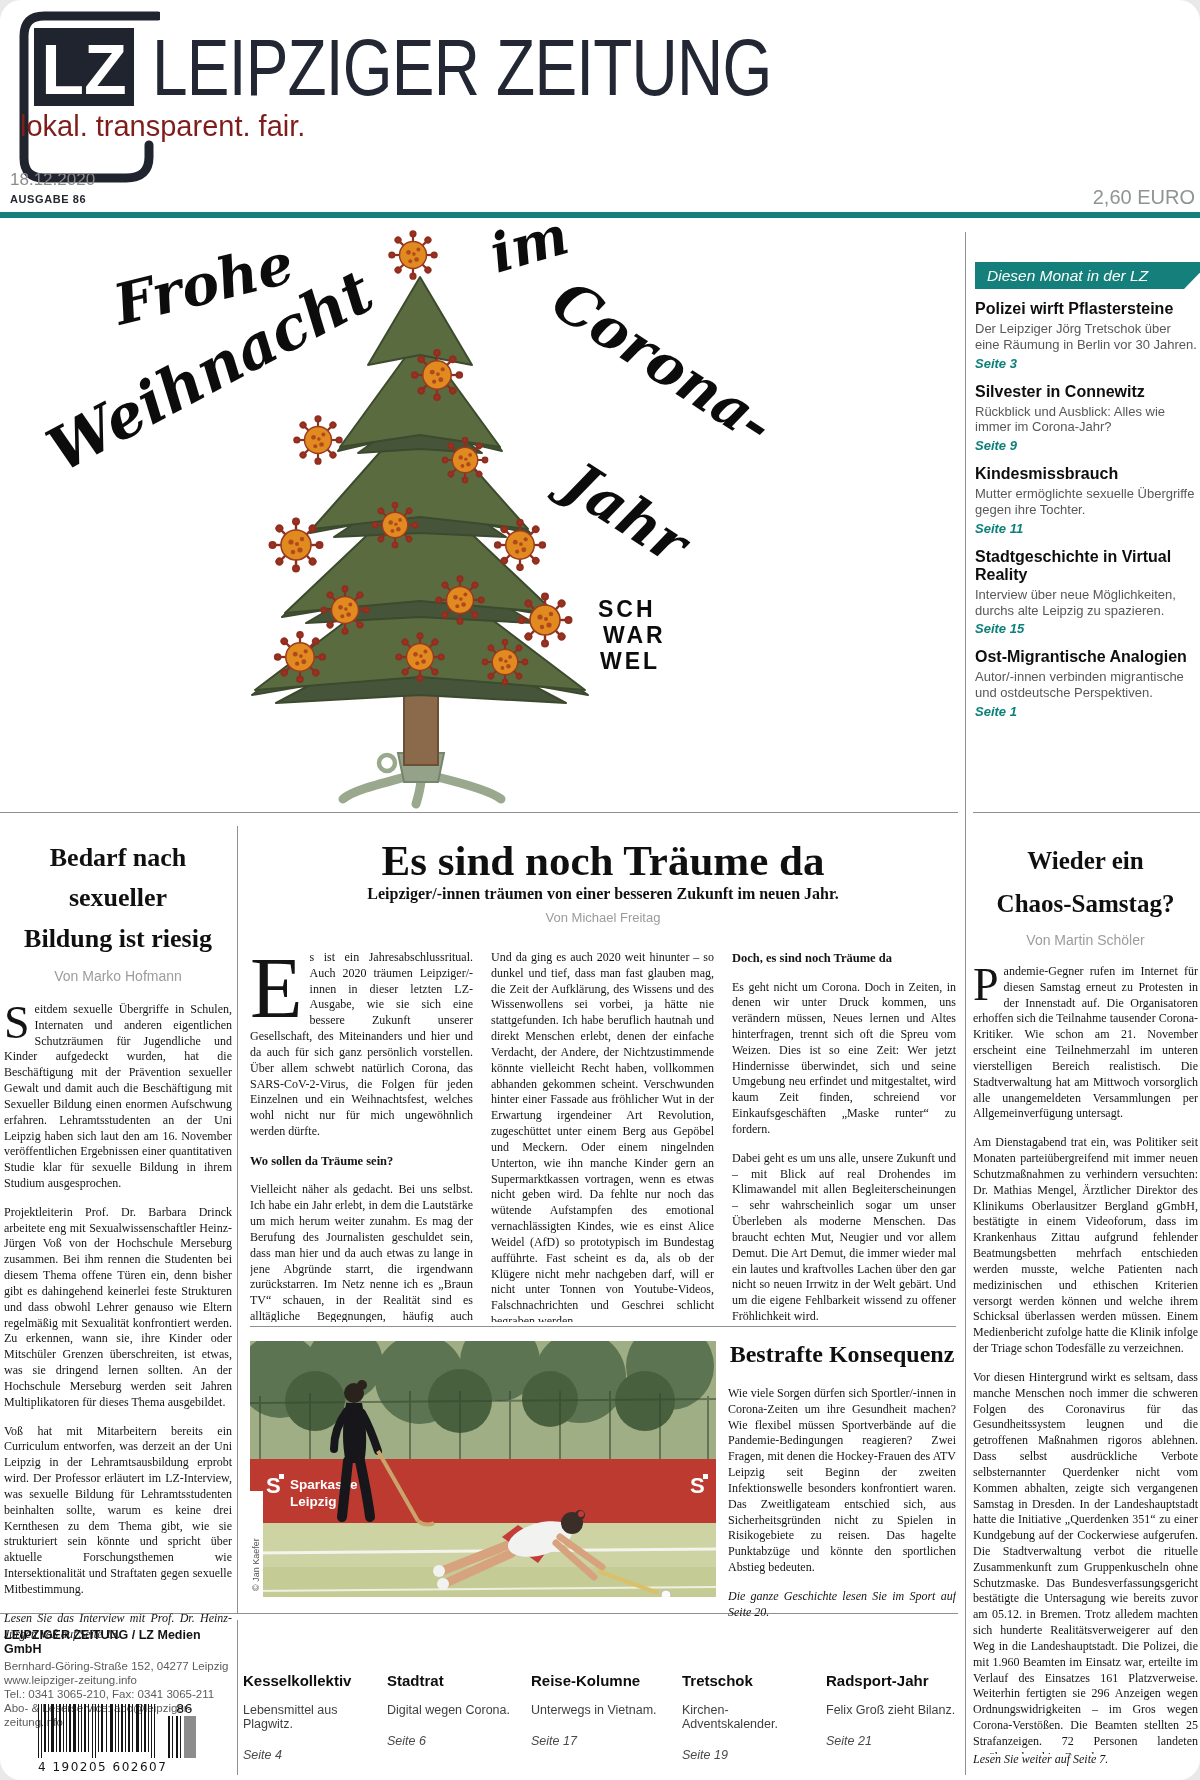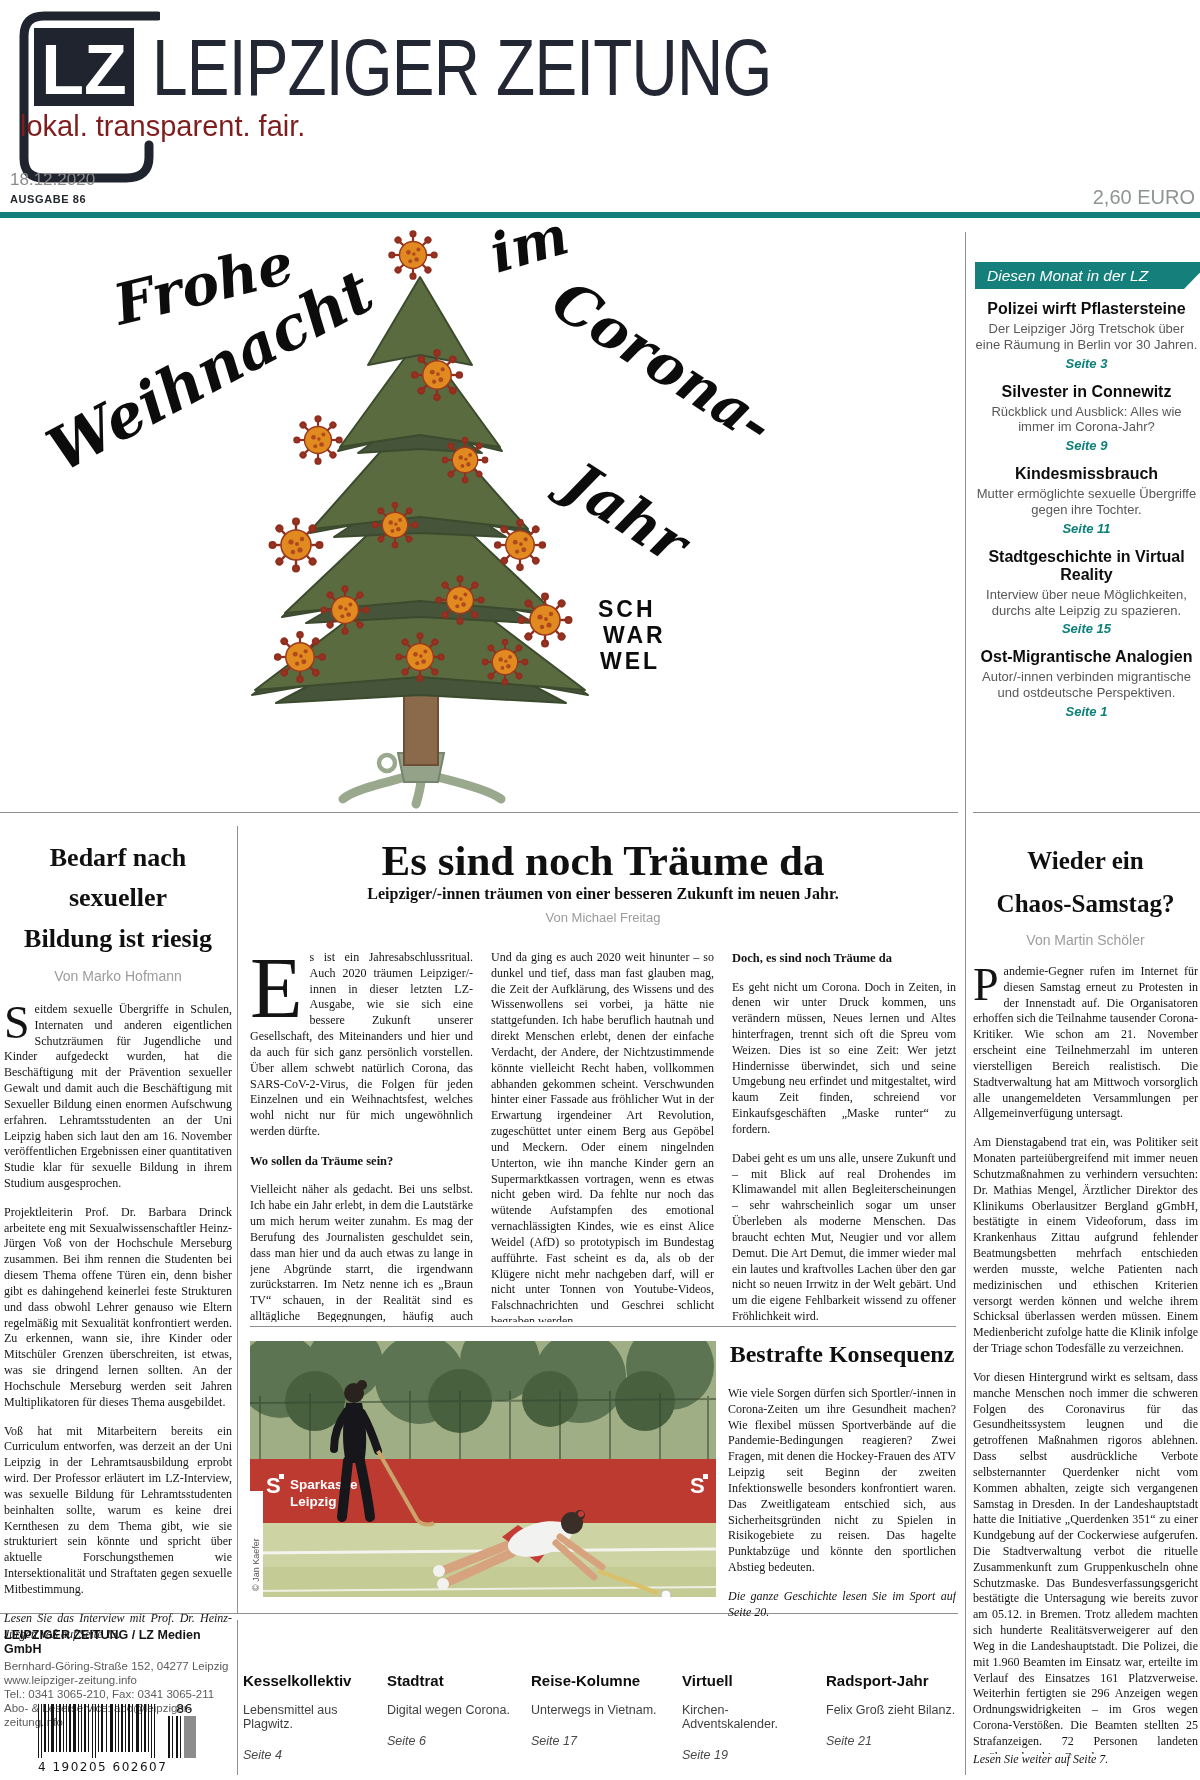"LZ" .page { border-radius: none -> 21px }
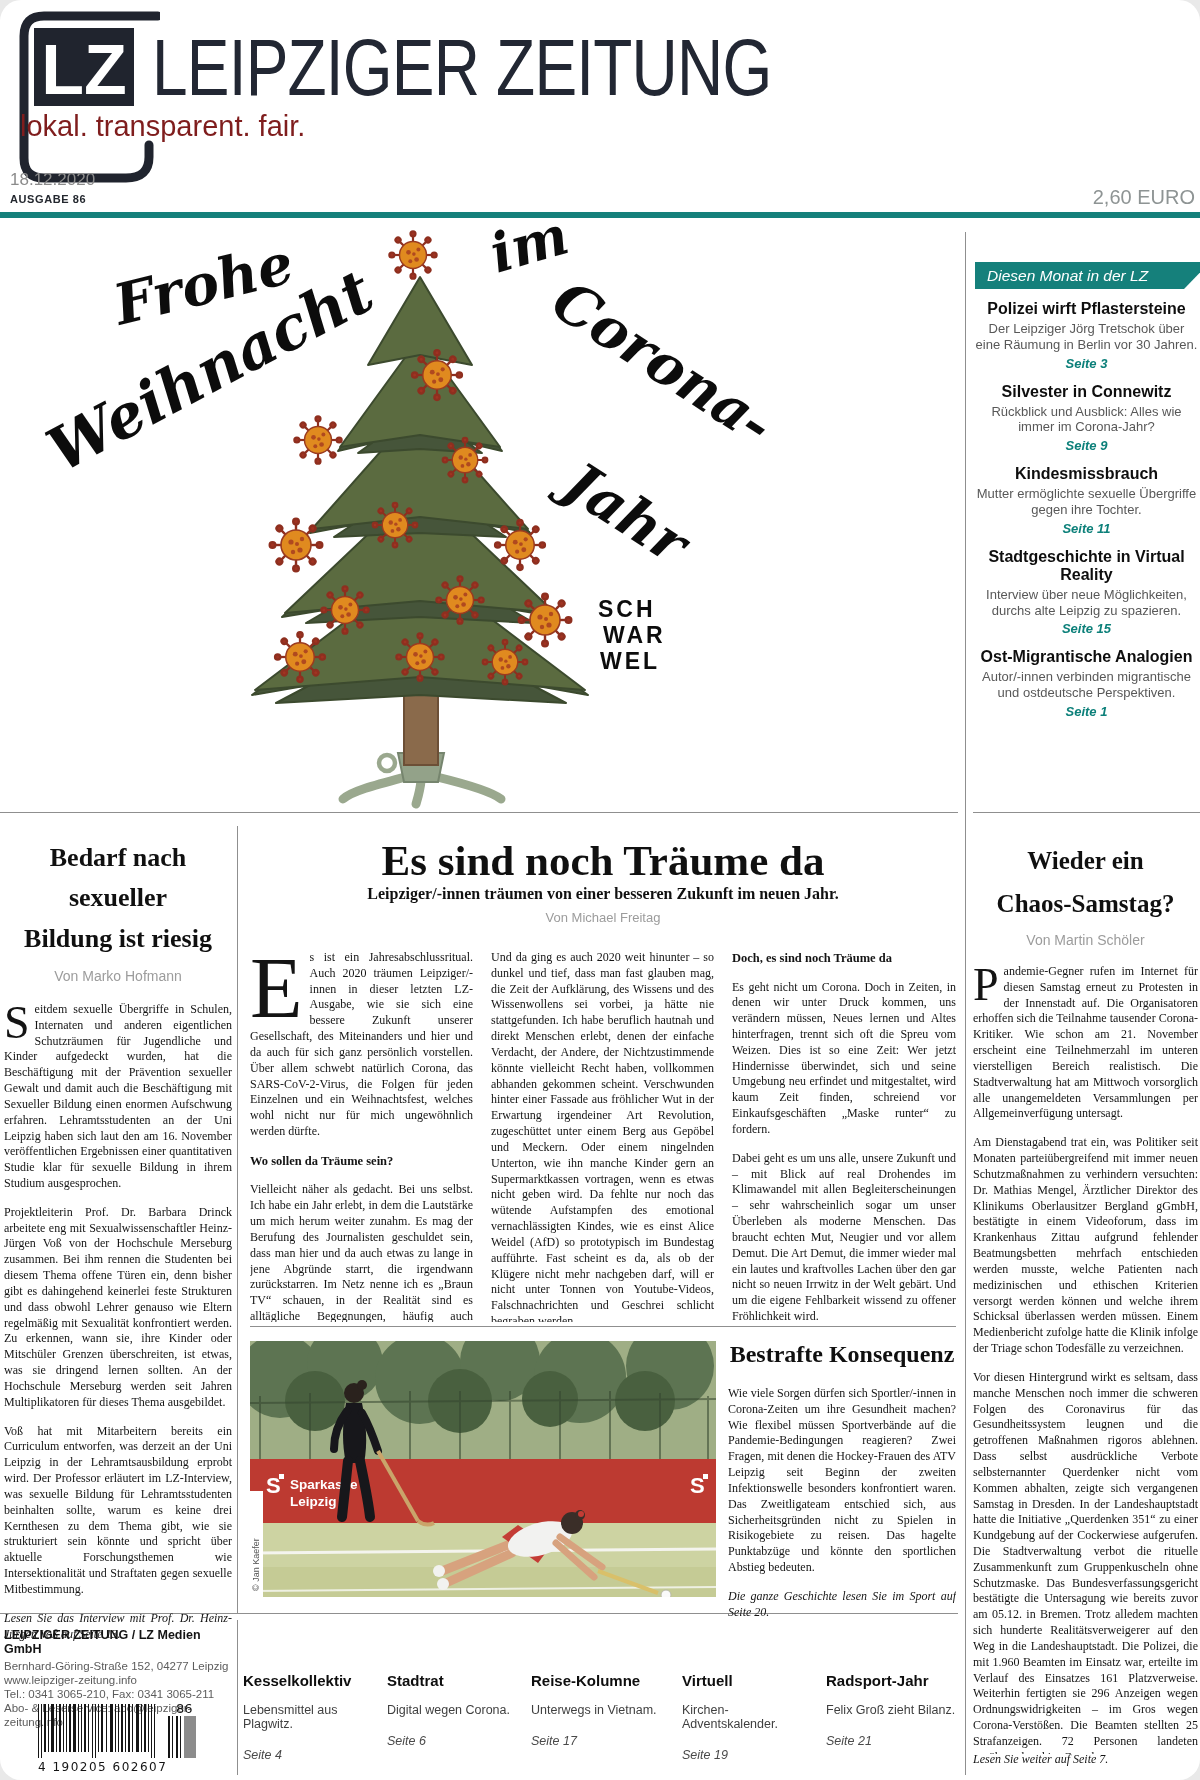"Polizei wirft Pflastersteine" .sb-item { text-align: center -> none }
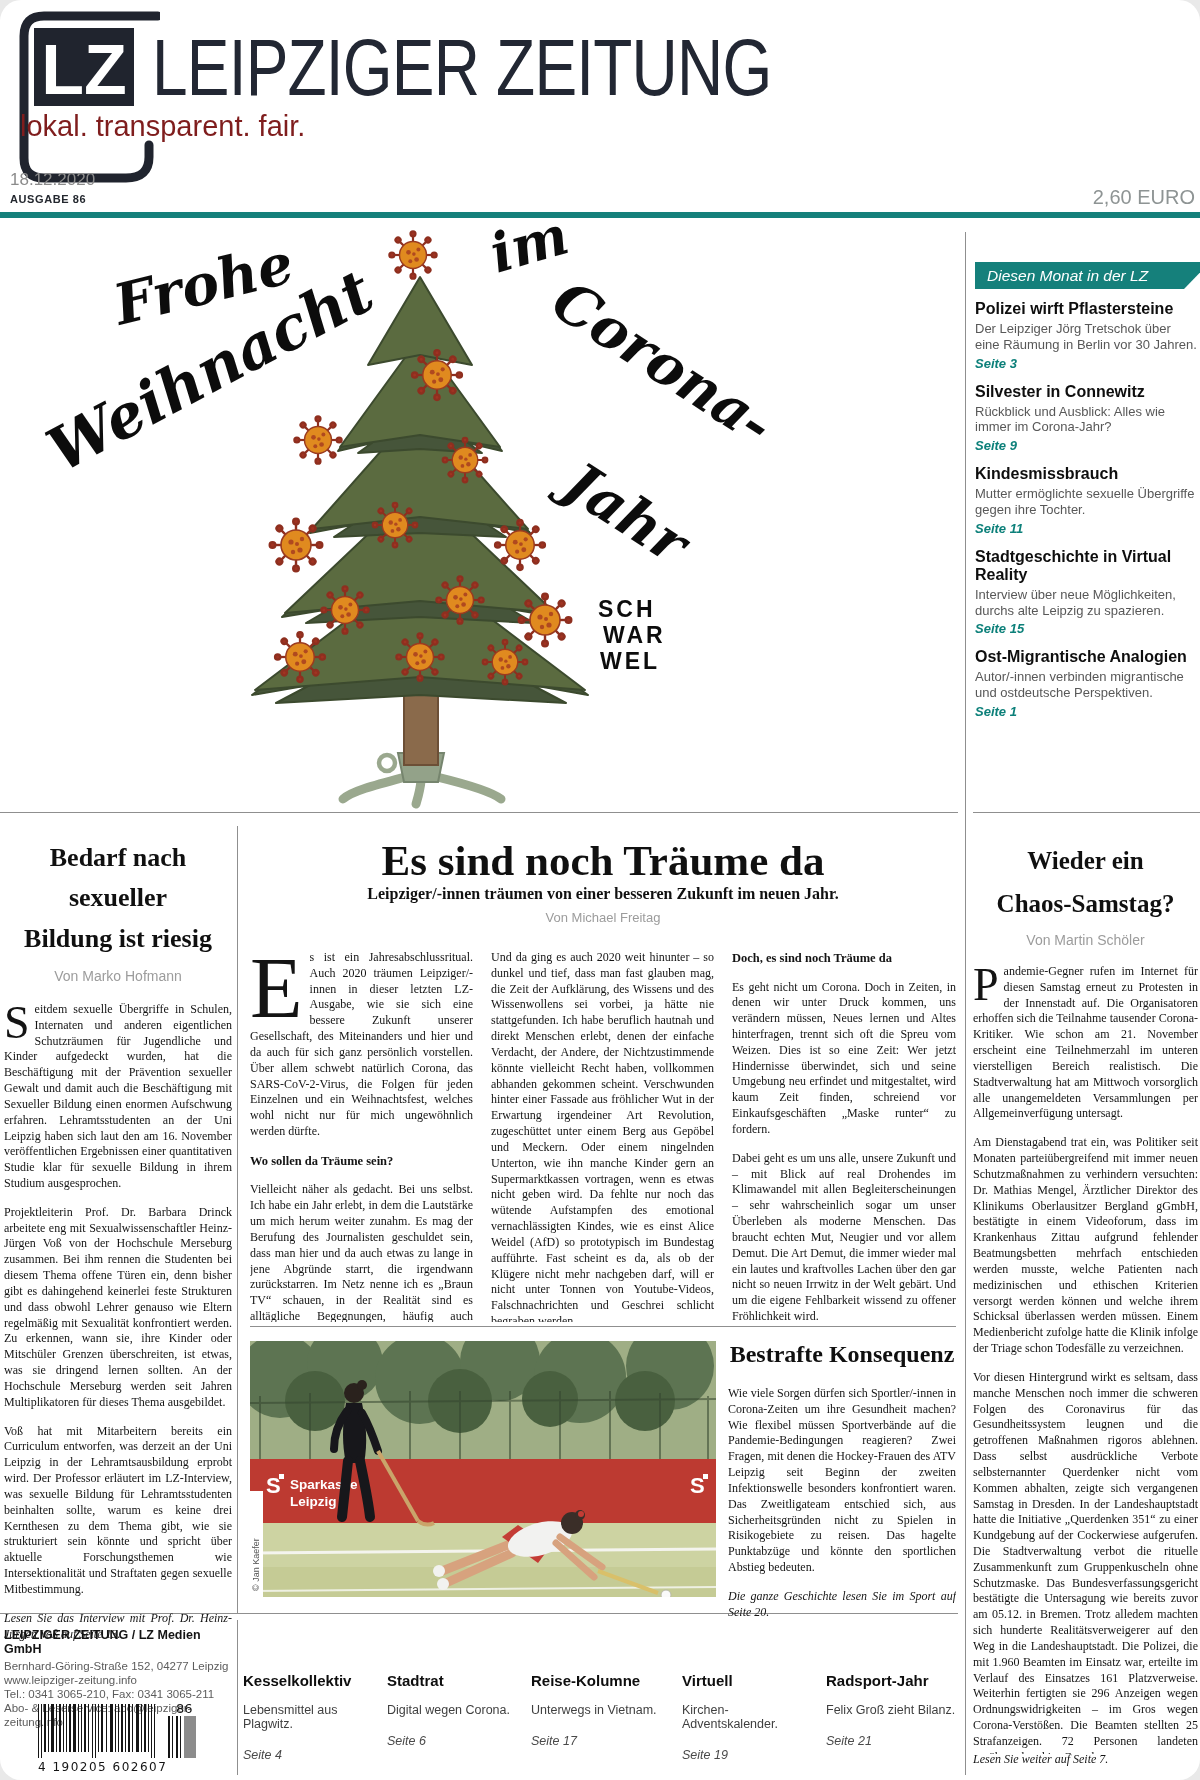"Virtuell" h4 { text: Virtuell -> Tretschok }
